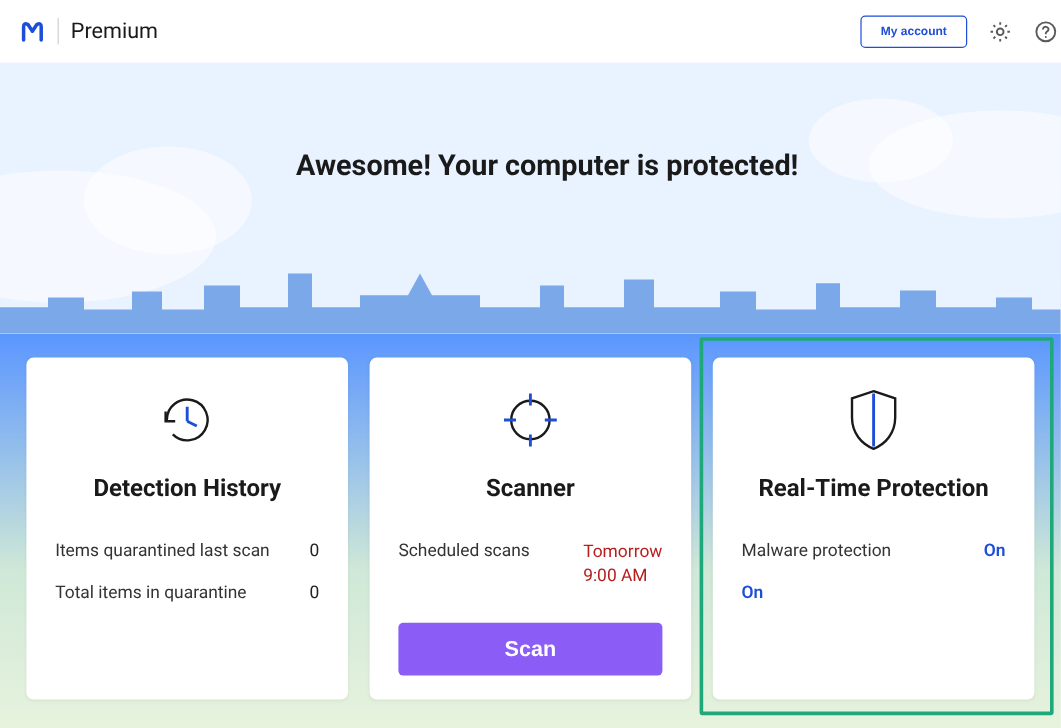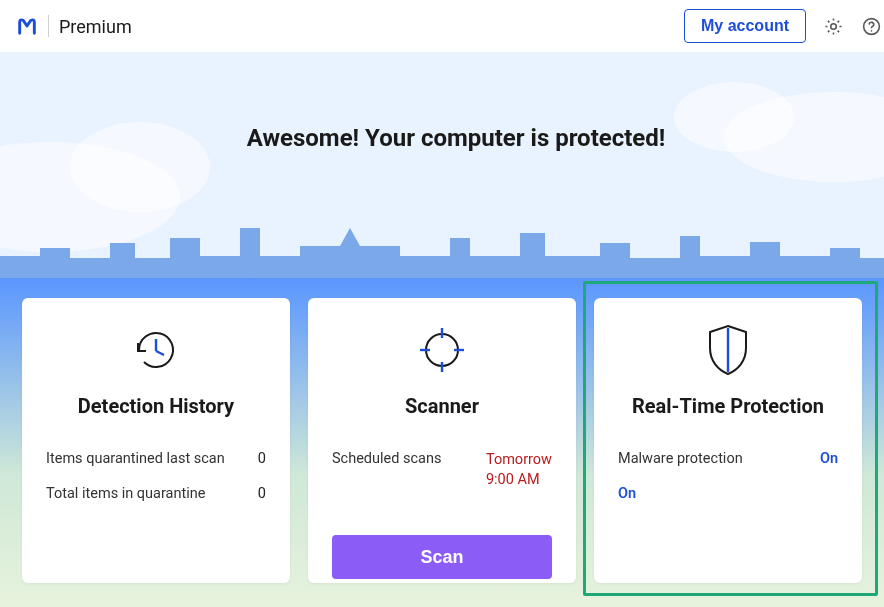"My account" .my-account-btn { font-size: 16px -> 10px }
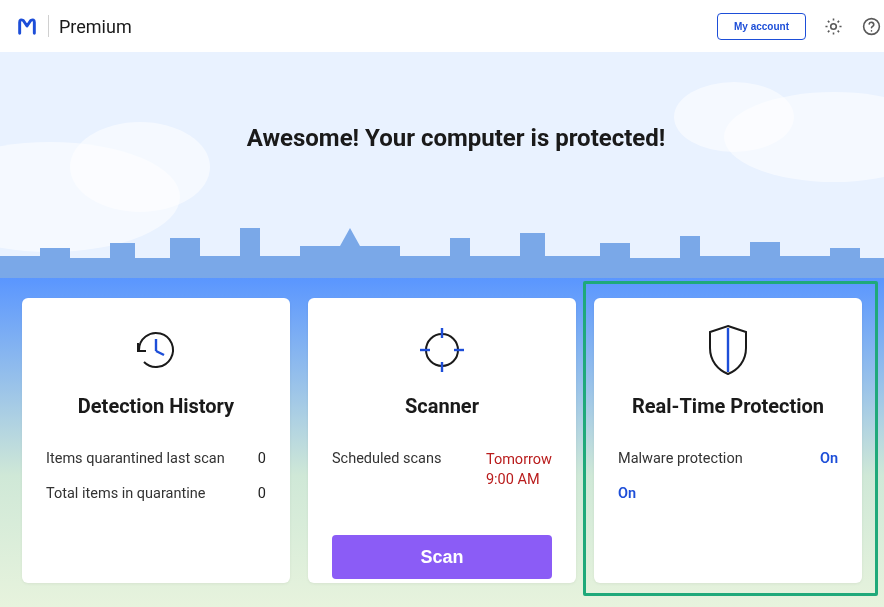"Detection History" .card { padding: 24px 24px 4px 24px -> 24px 24px 20px 24px }
